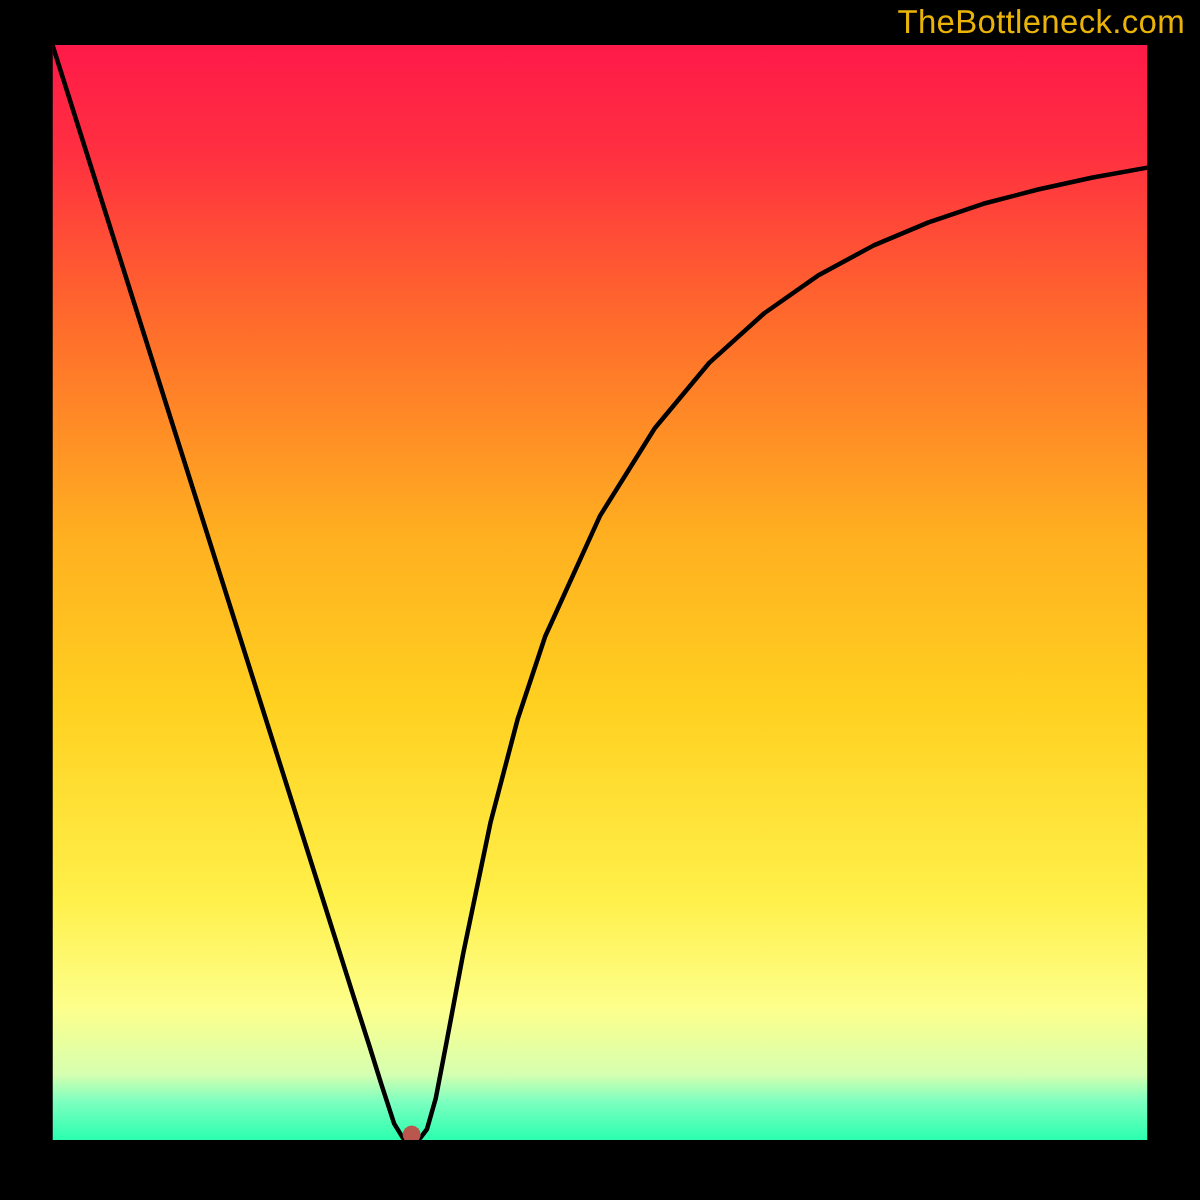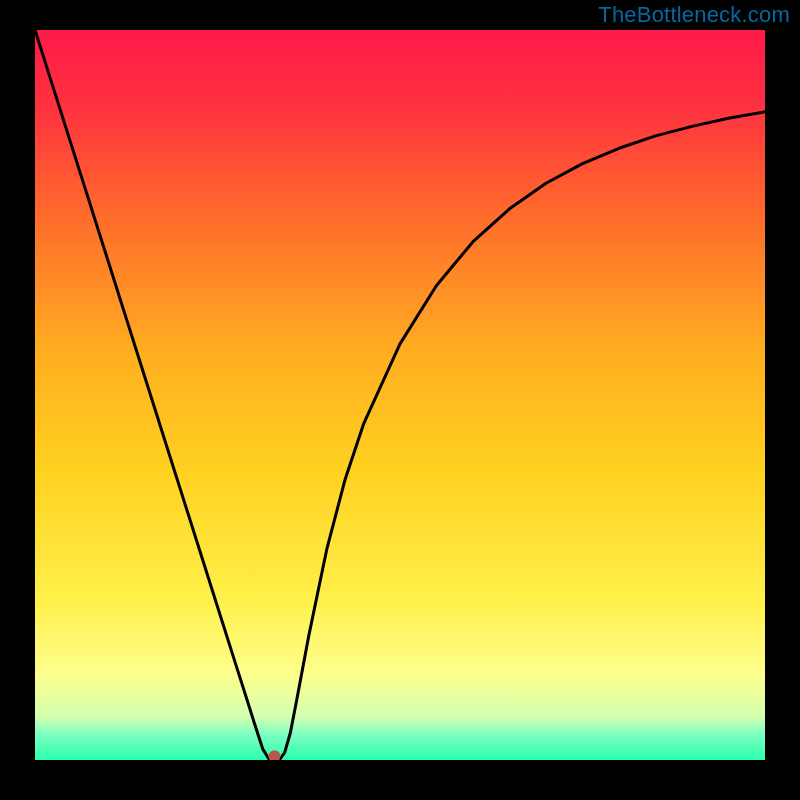"TheBottleneck.com" .watermark { color: #0369a1 -> #eab308 }
